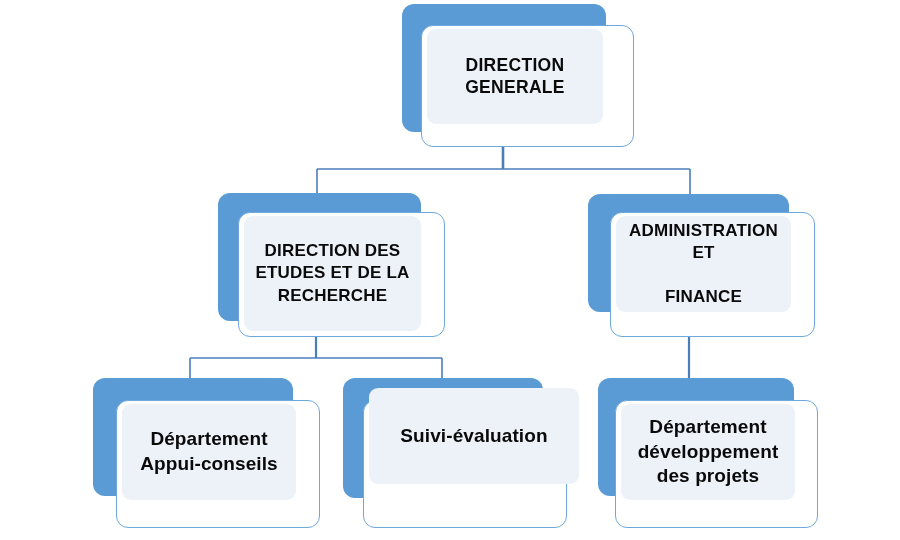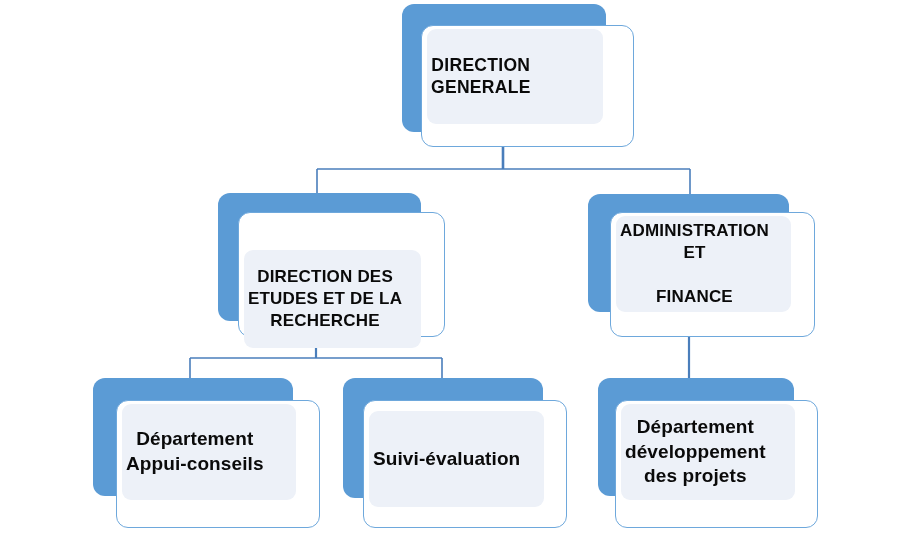"DIRECTION" .node .fill { justify-content: flex-start -> center }
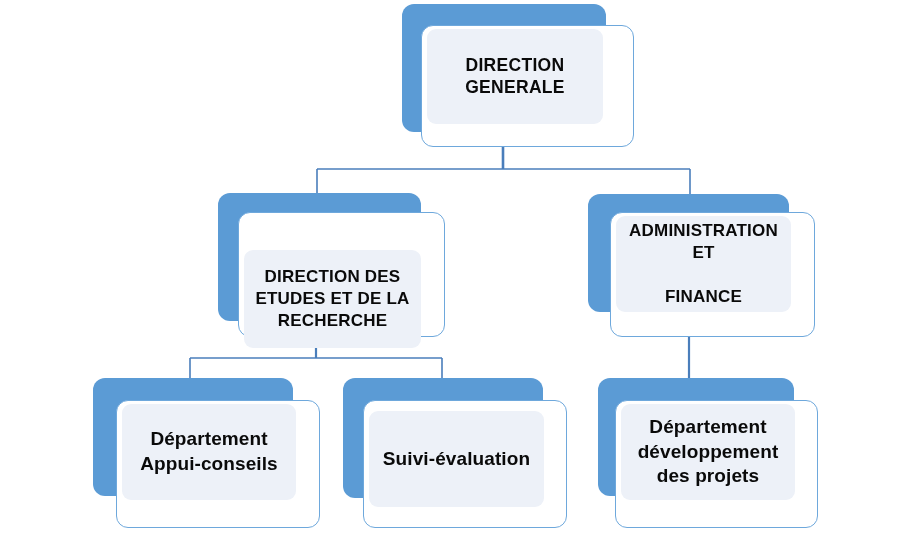"DIRECTION DES" div.fill { height: 98px -> 115px; margin-top: 34px -> none }
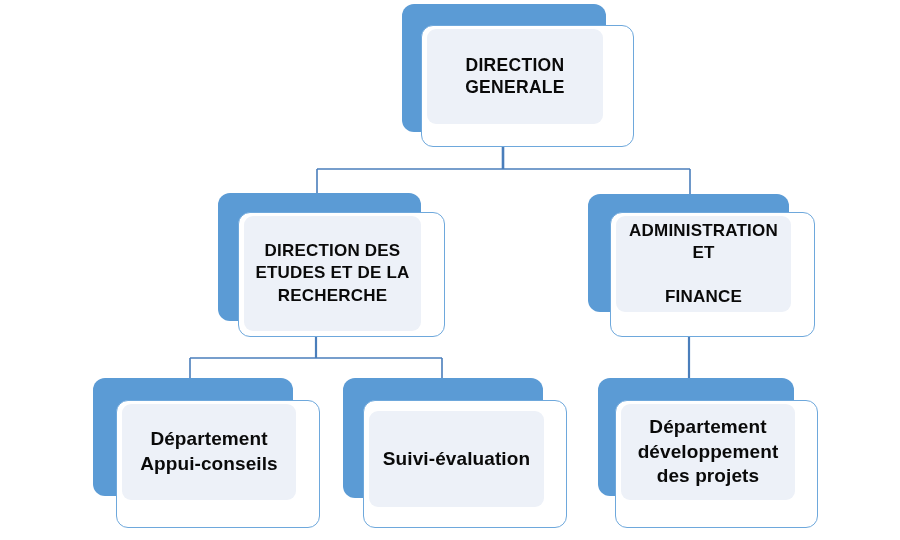"Suivi-évaluation" div.fill { top: 33px -> 10px; width: 175px -> 210px }
